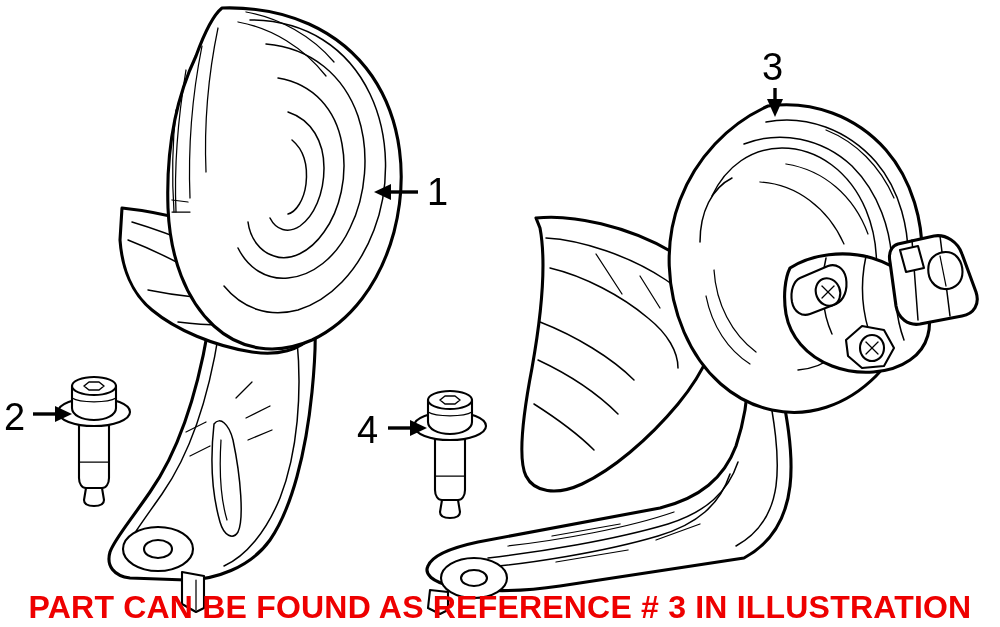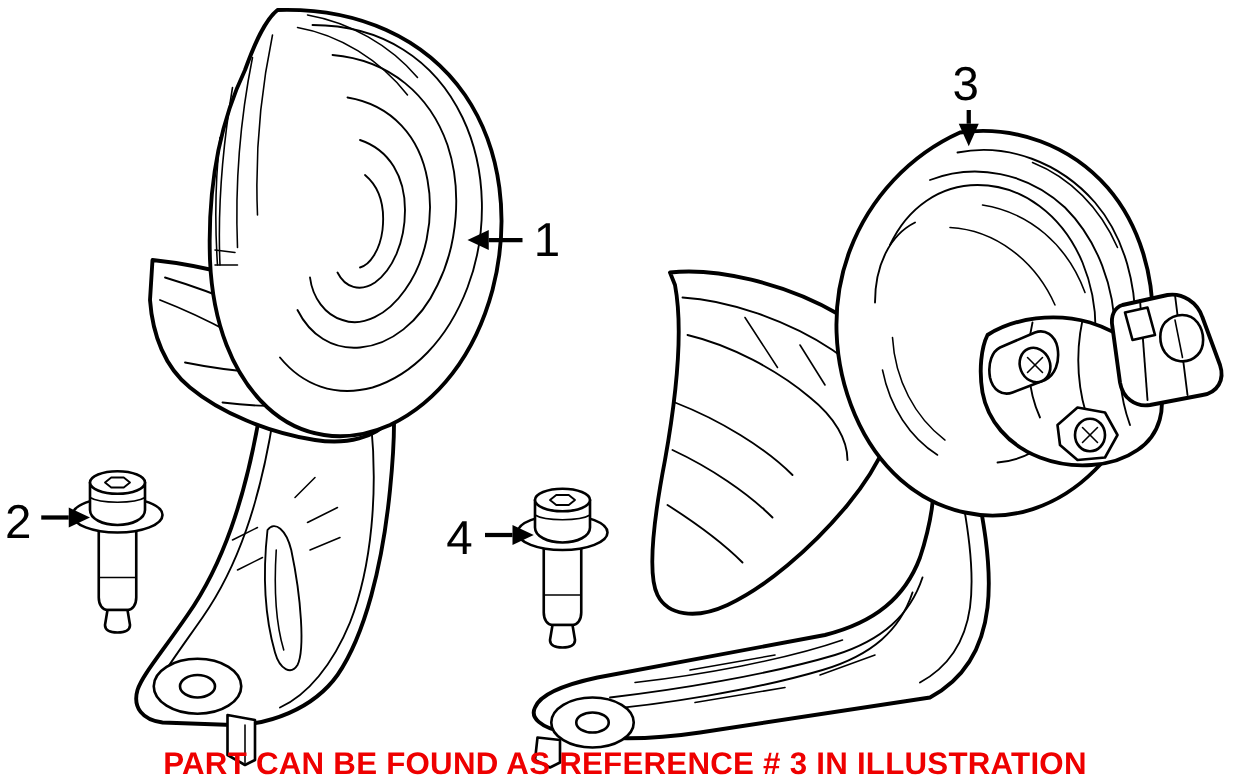"PART CAN BE FOUND AS" #footer-note { font-size: 25px -> 32px }
